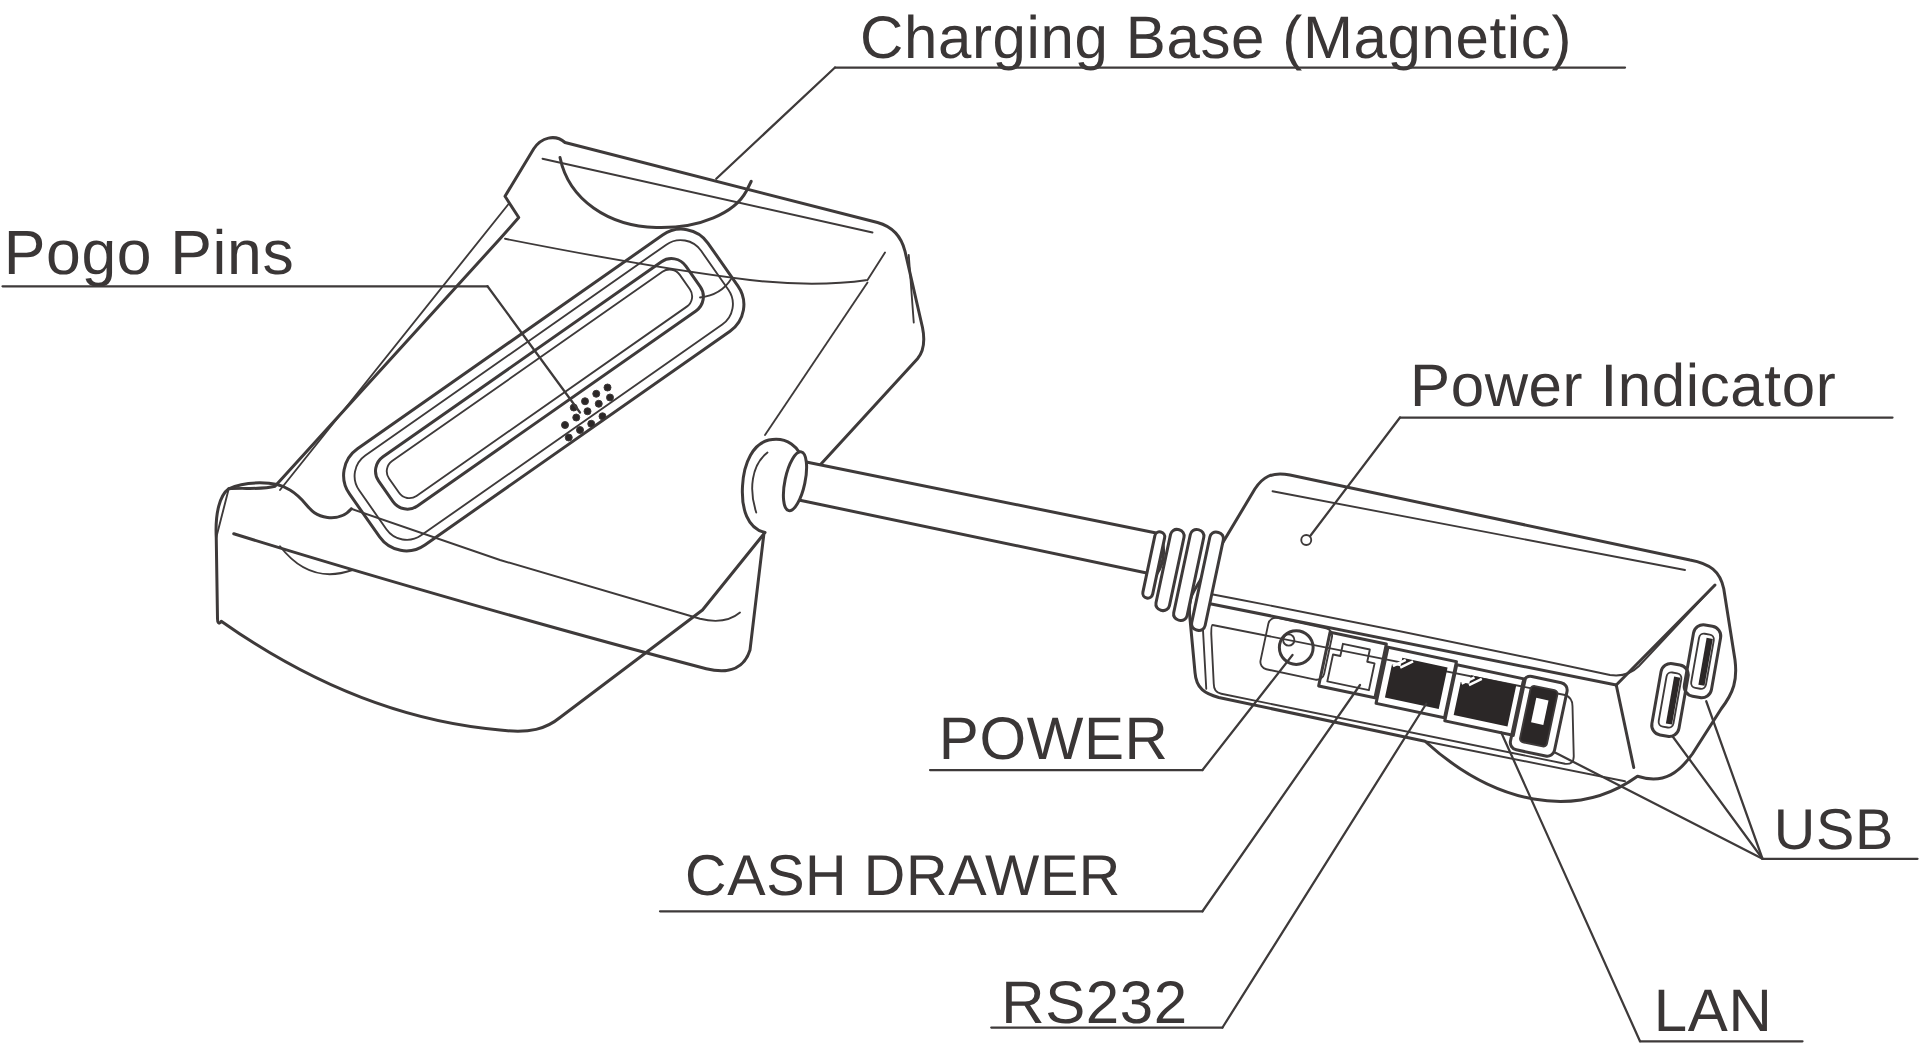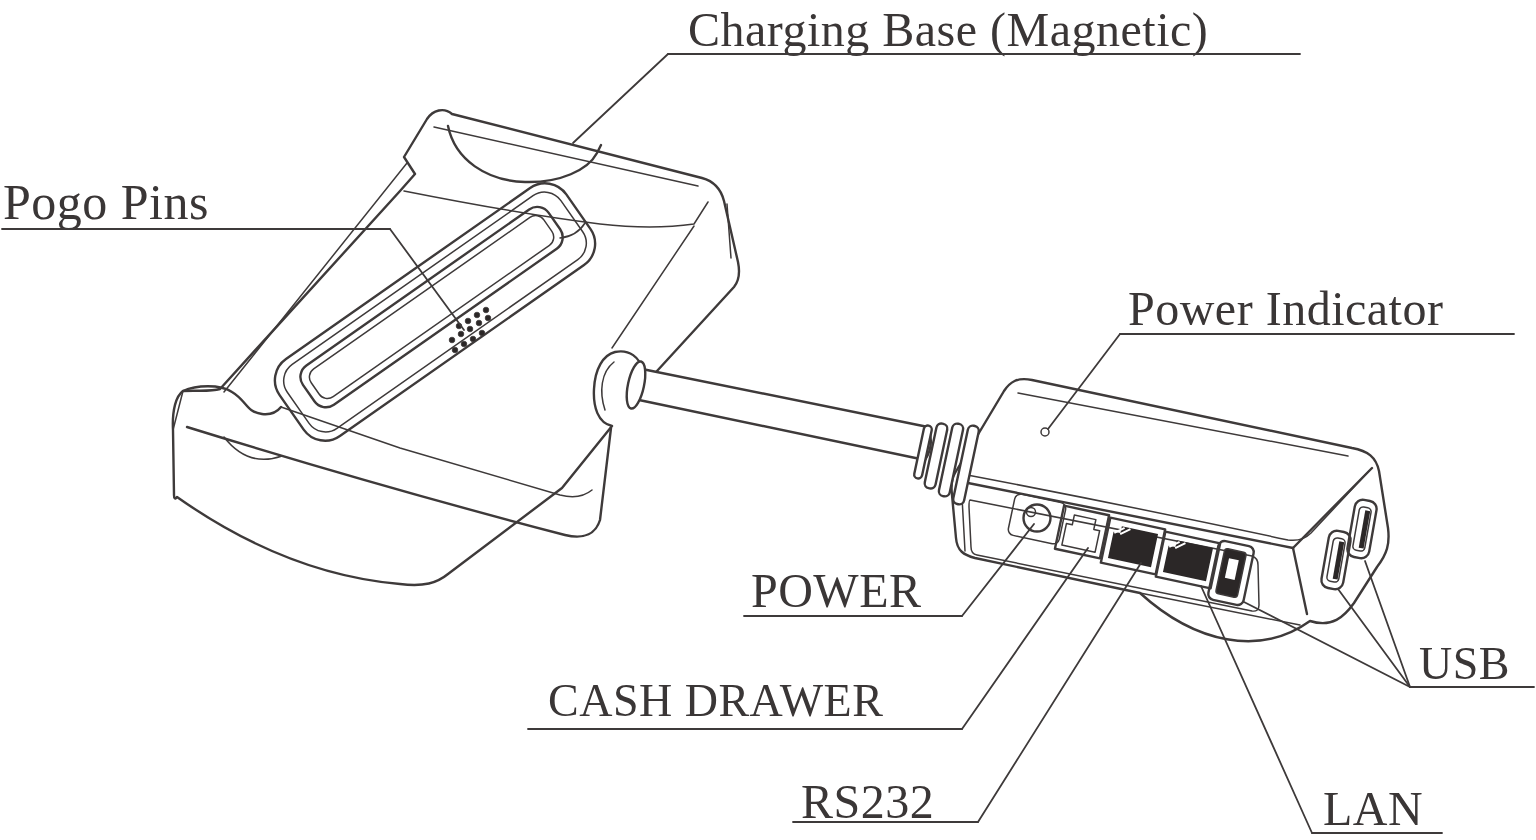"Charging Base (Magnetic)" .stage { font-family: Liberation Serif, serif -> Liberation Sans, sans-serif }
